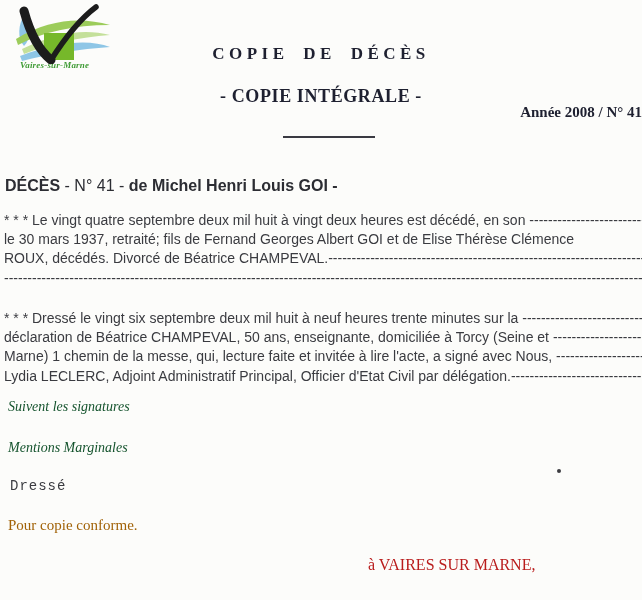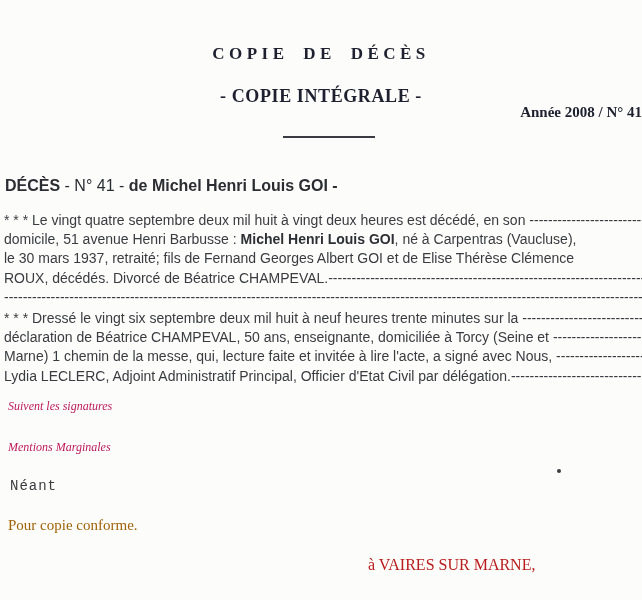"Vaires-sur-Marne" div.logo { html: none -> <div> <svg> <path></path> <path></path> <path></path> <path></path> <rect></rect> <path></path> <path></path> </svg> <div>Vaires-sur-Marne</div> </div> }
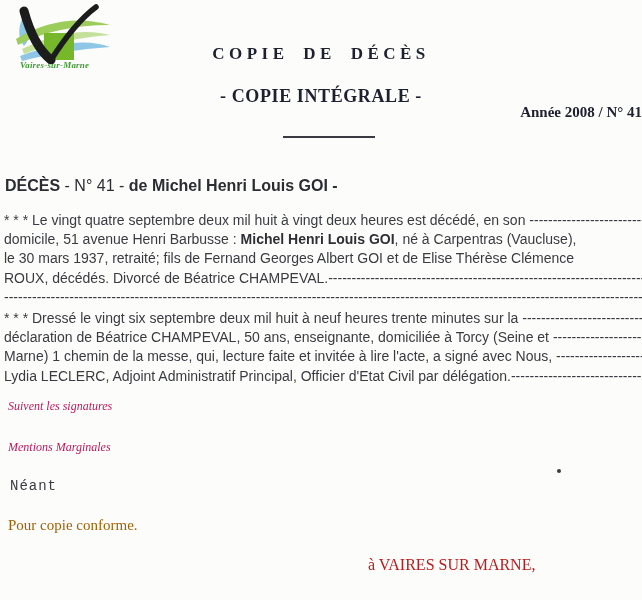"domicile, 51 avenue Henri Barbusse" div.line { html: <div><span>domicile, 51 avenue Henri Barbusse : </span><span>Michel Henri Louis GOI</span><span>, né à Carpentras (Vaucluse),</span></div> -> none }
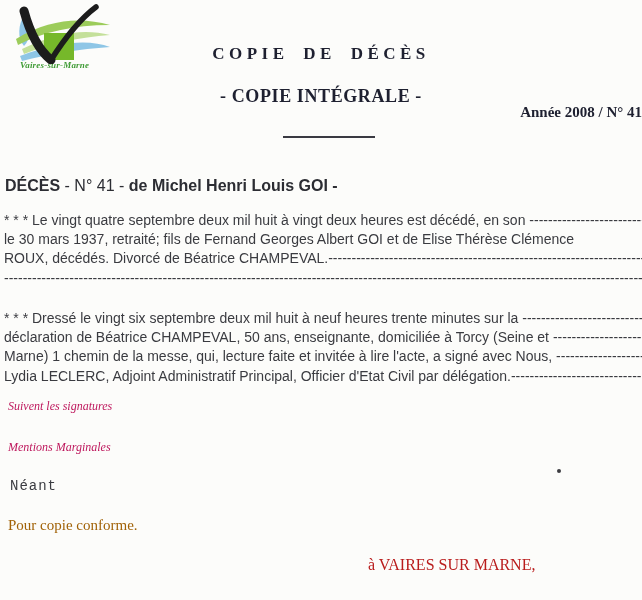"Suivent les signatures" .note-italic { color: #be185d -> #14532d; font-size: 12px -> 14px }
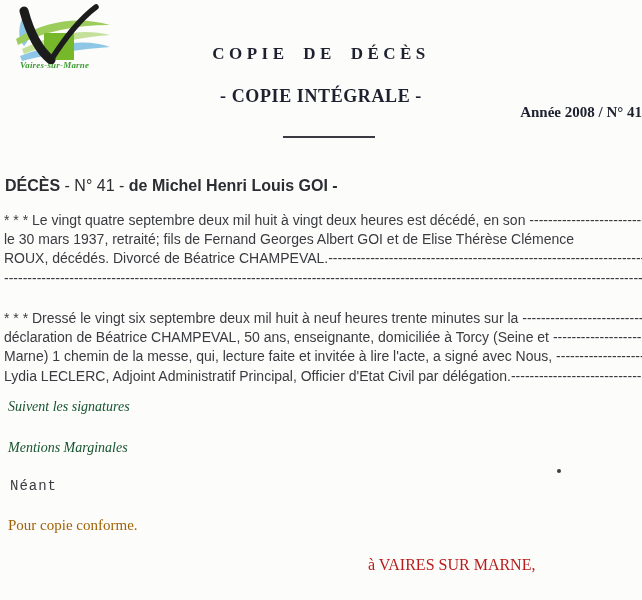"Néant" div.note-neant { text: Néant -> Dressé }
